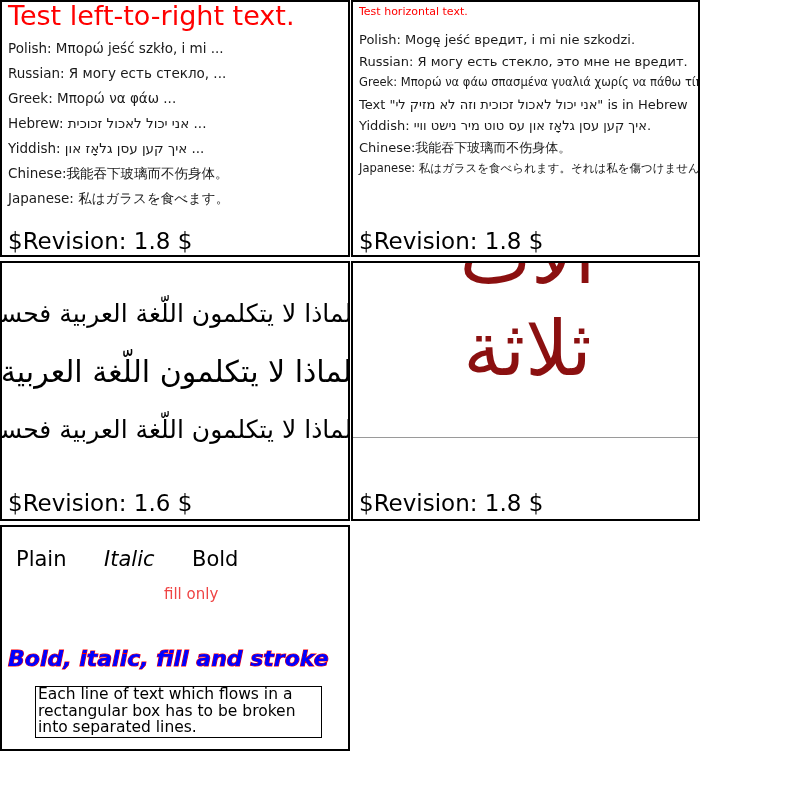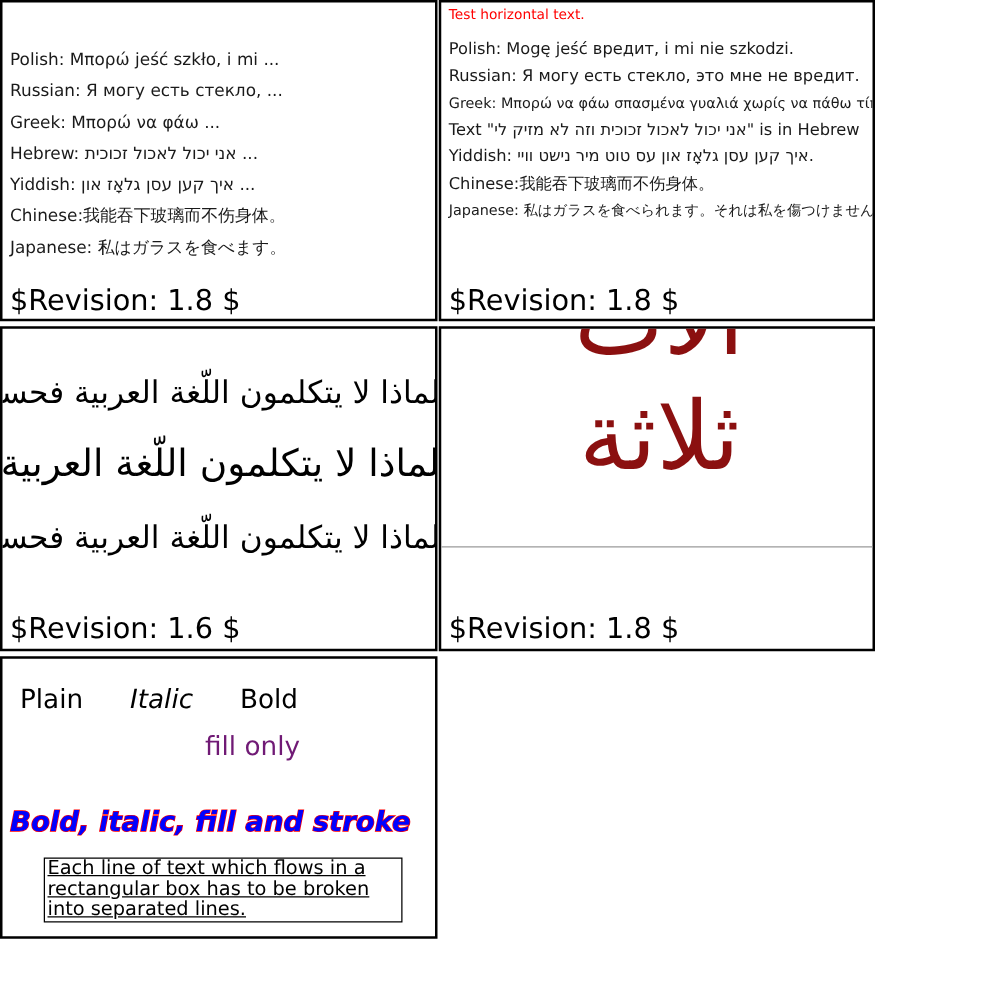"Test left-to-right text." div.title-red { html: none -> <div>Test left-to-right text.</div> }
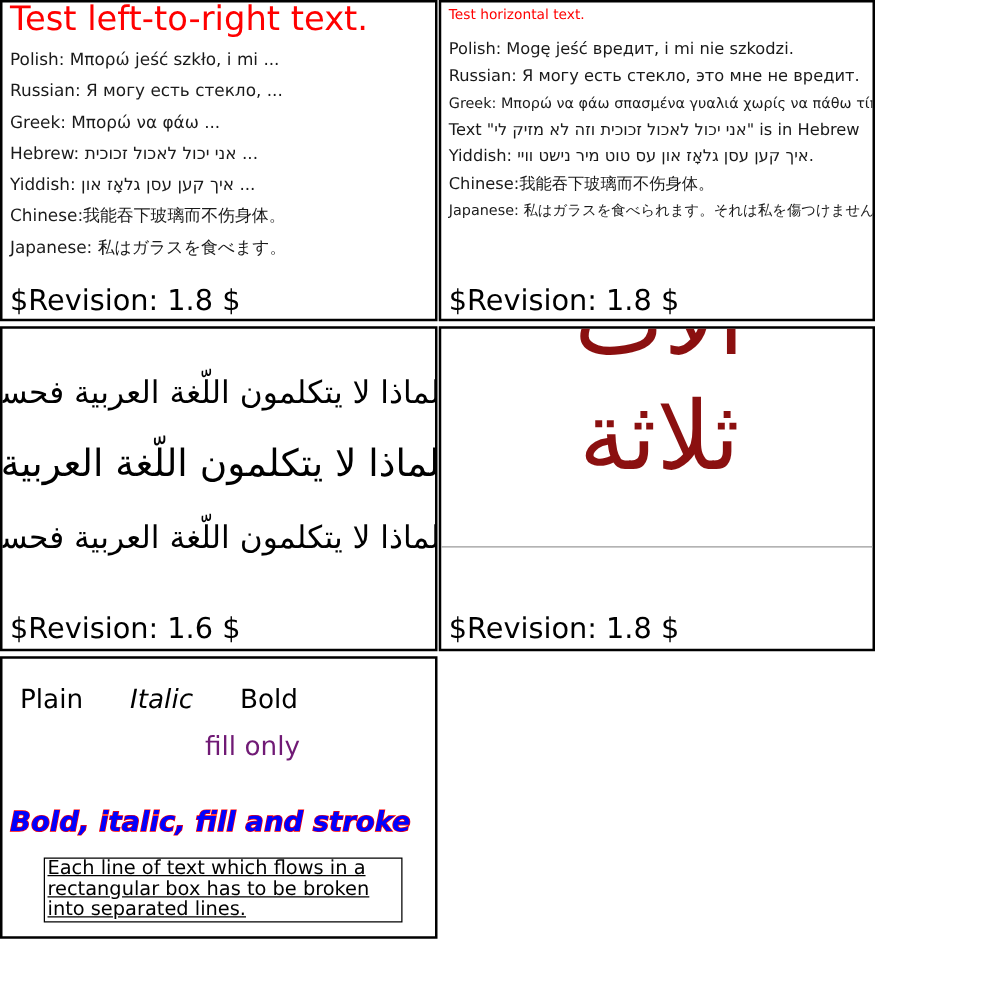"fill only" #panel-styles .fill-only { color: #701a75 -> #ef4444; font-size: 21px -> 15px }
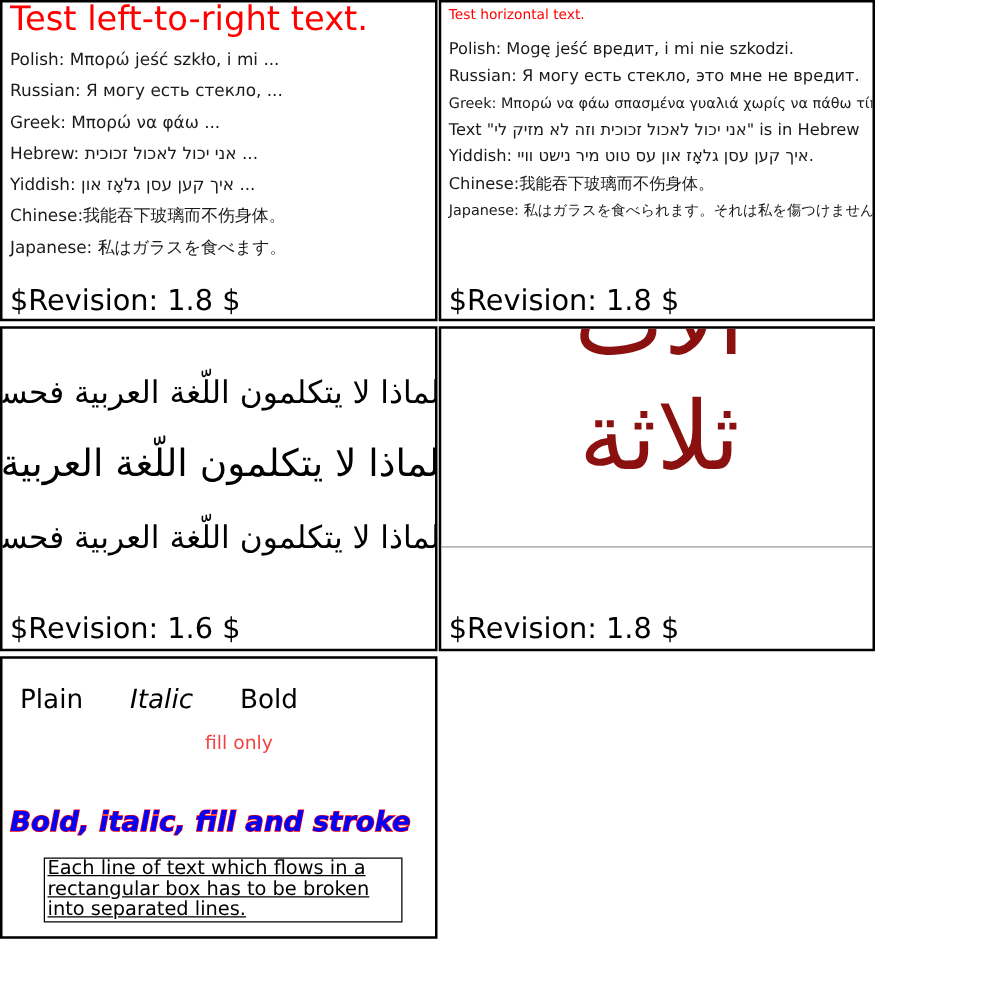"Each line of text which" #panel-styles .flowbox .fline { text-decoration: underline -> none }
